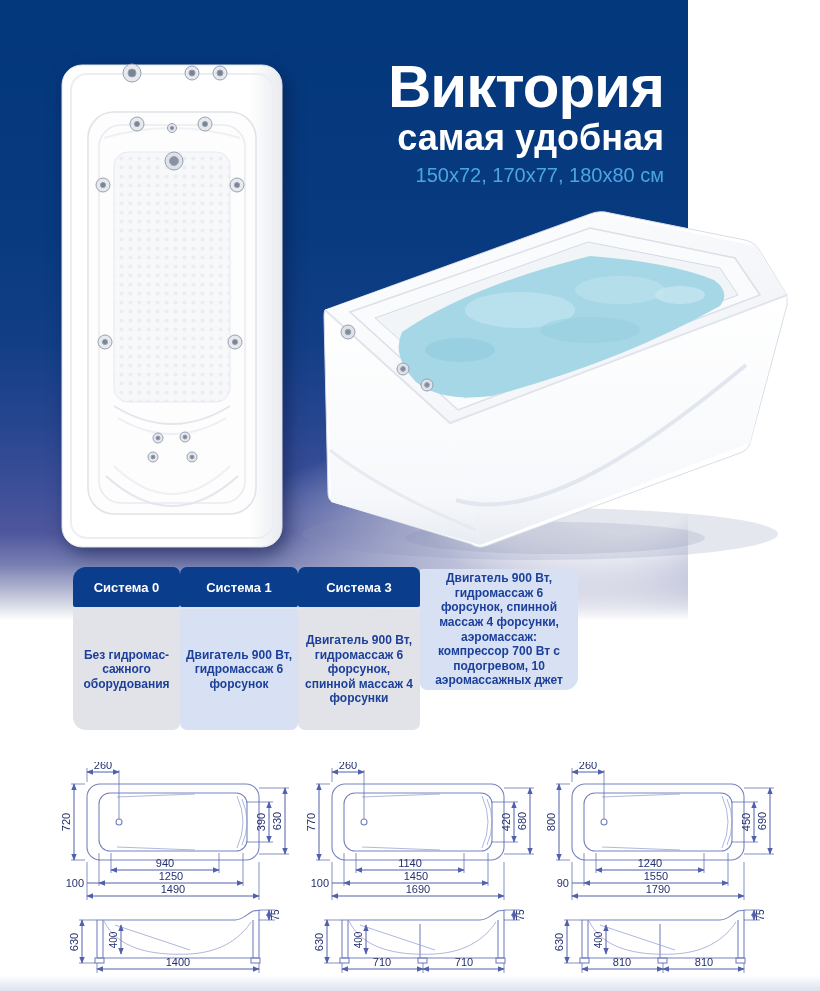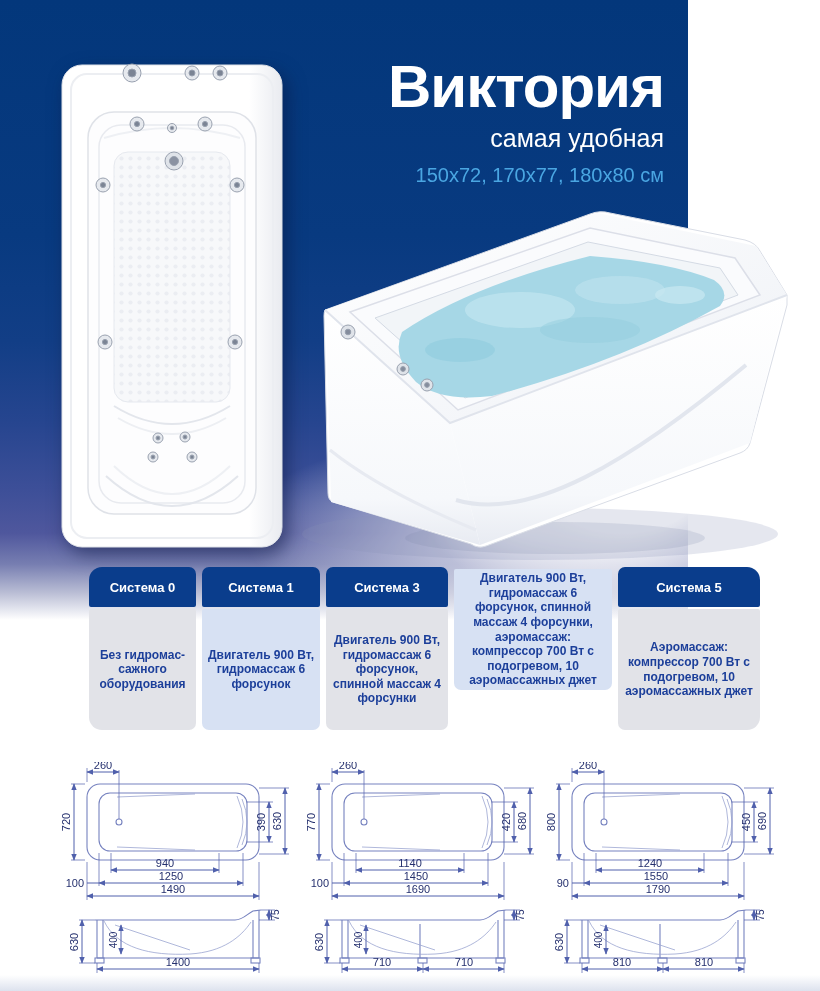"самая удобная" .title-block .t2 { font-size: 25px -> 36px; font-weight: normal -> bold }
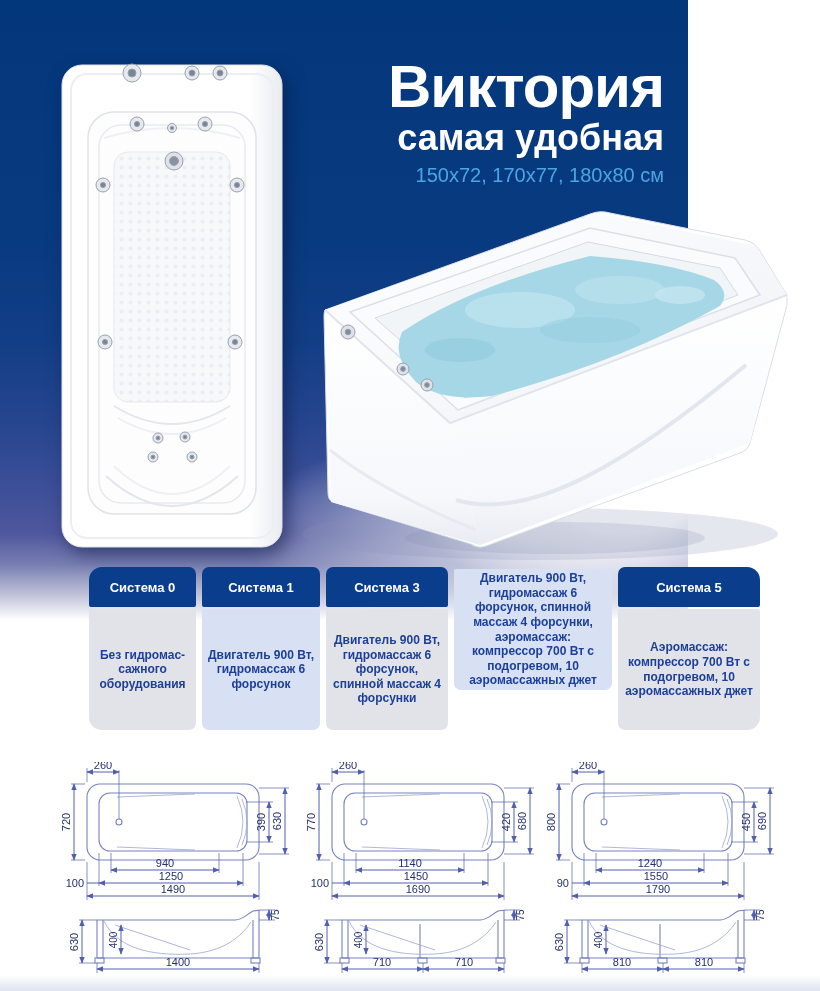"Система 0" .systems { gap: 6px -> 0; left: 89px -> 73px }
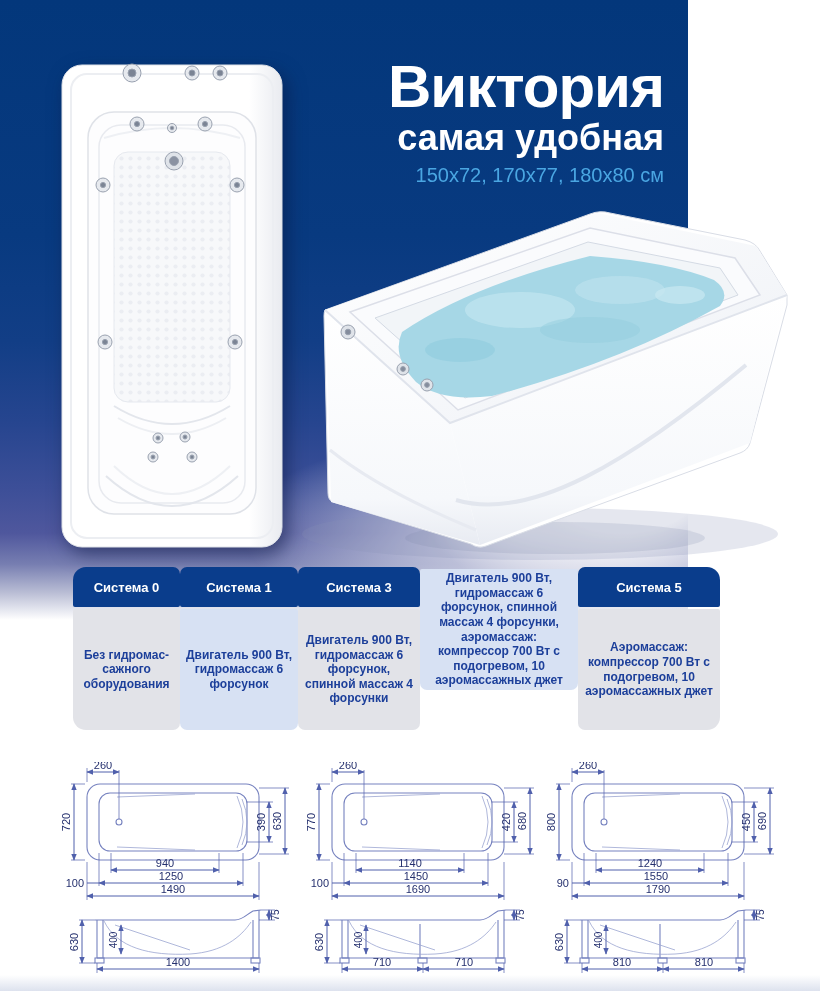"Система 5" div.sys-col { html: <div> <div>Система 5</div> <div>Аэромассаж: компрессор 700 Вт с подогревом, 10 аэромассажных джет</div> </div> -> none }
